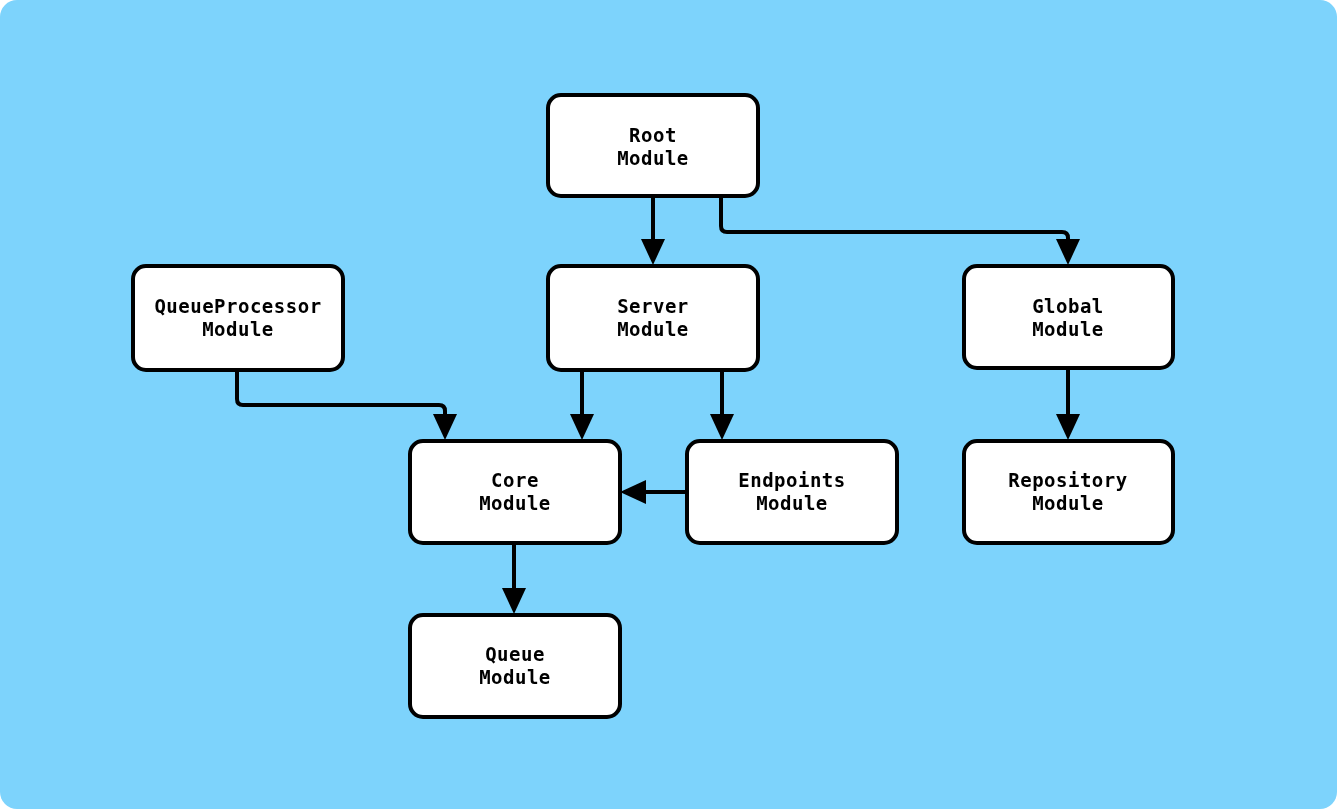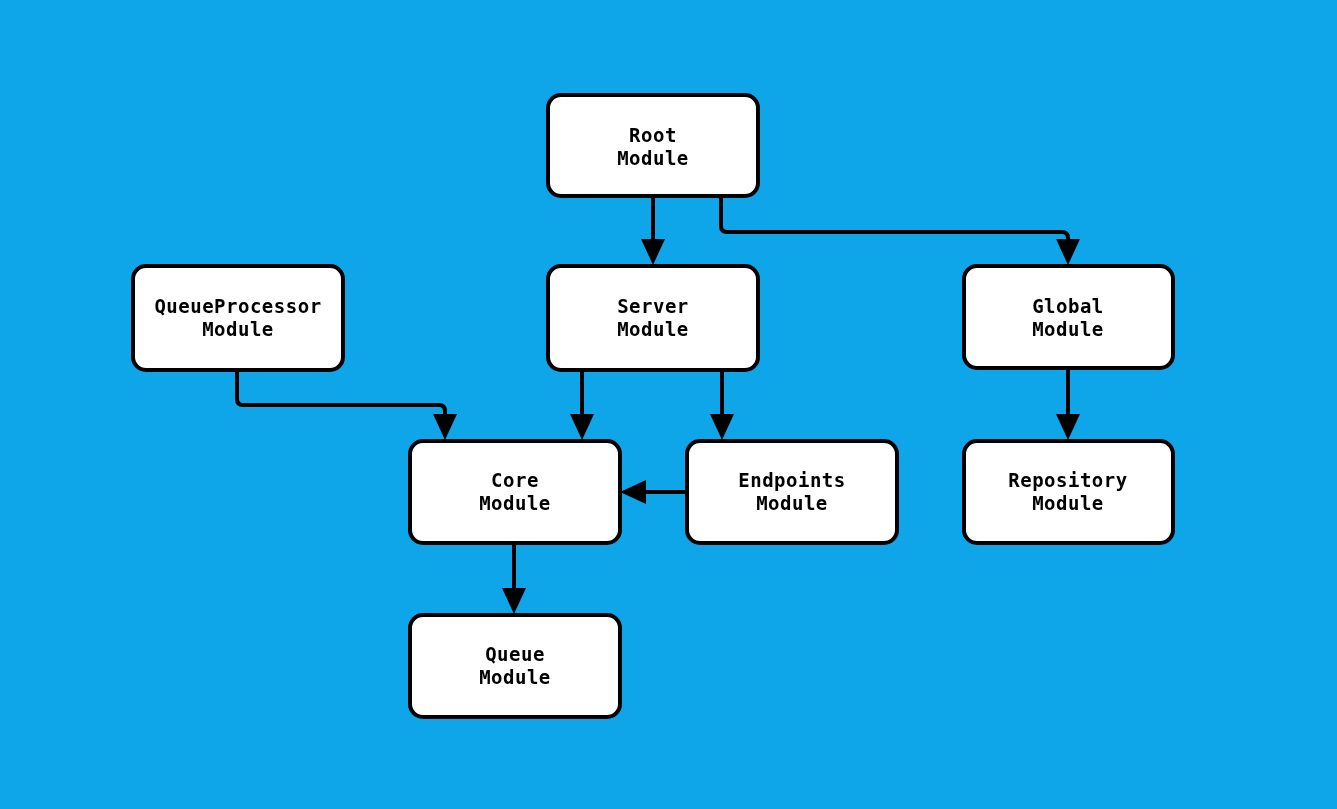"Root" #diagram-canvas { background: #0ea5e9 -> #7dd3fc; border-radius: none -> 17px }
